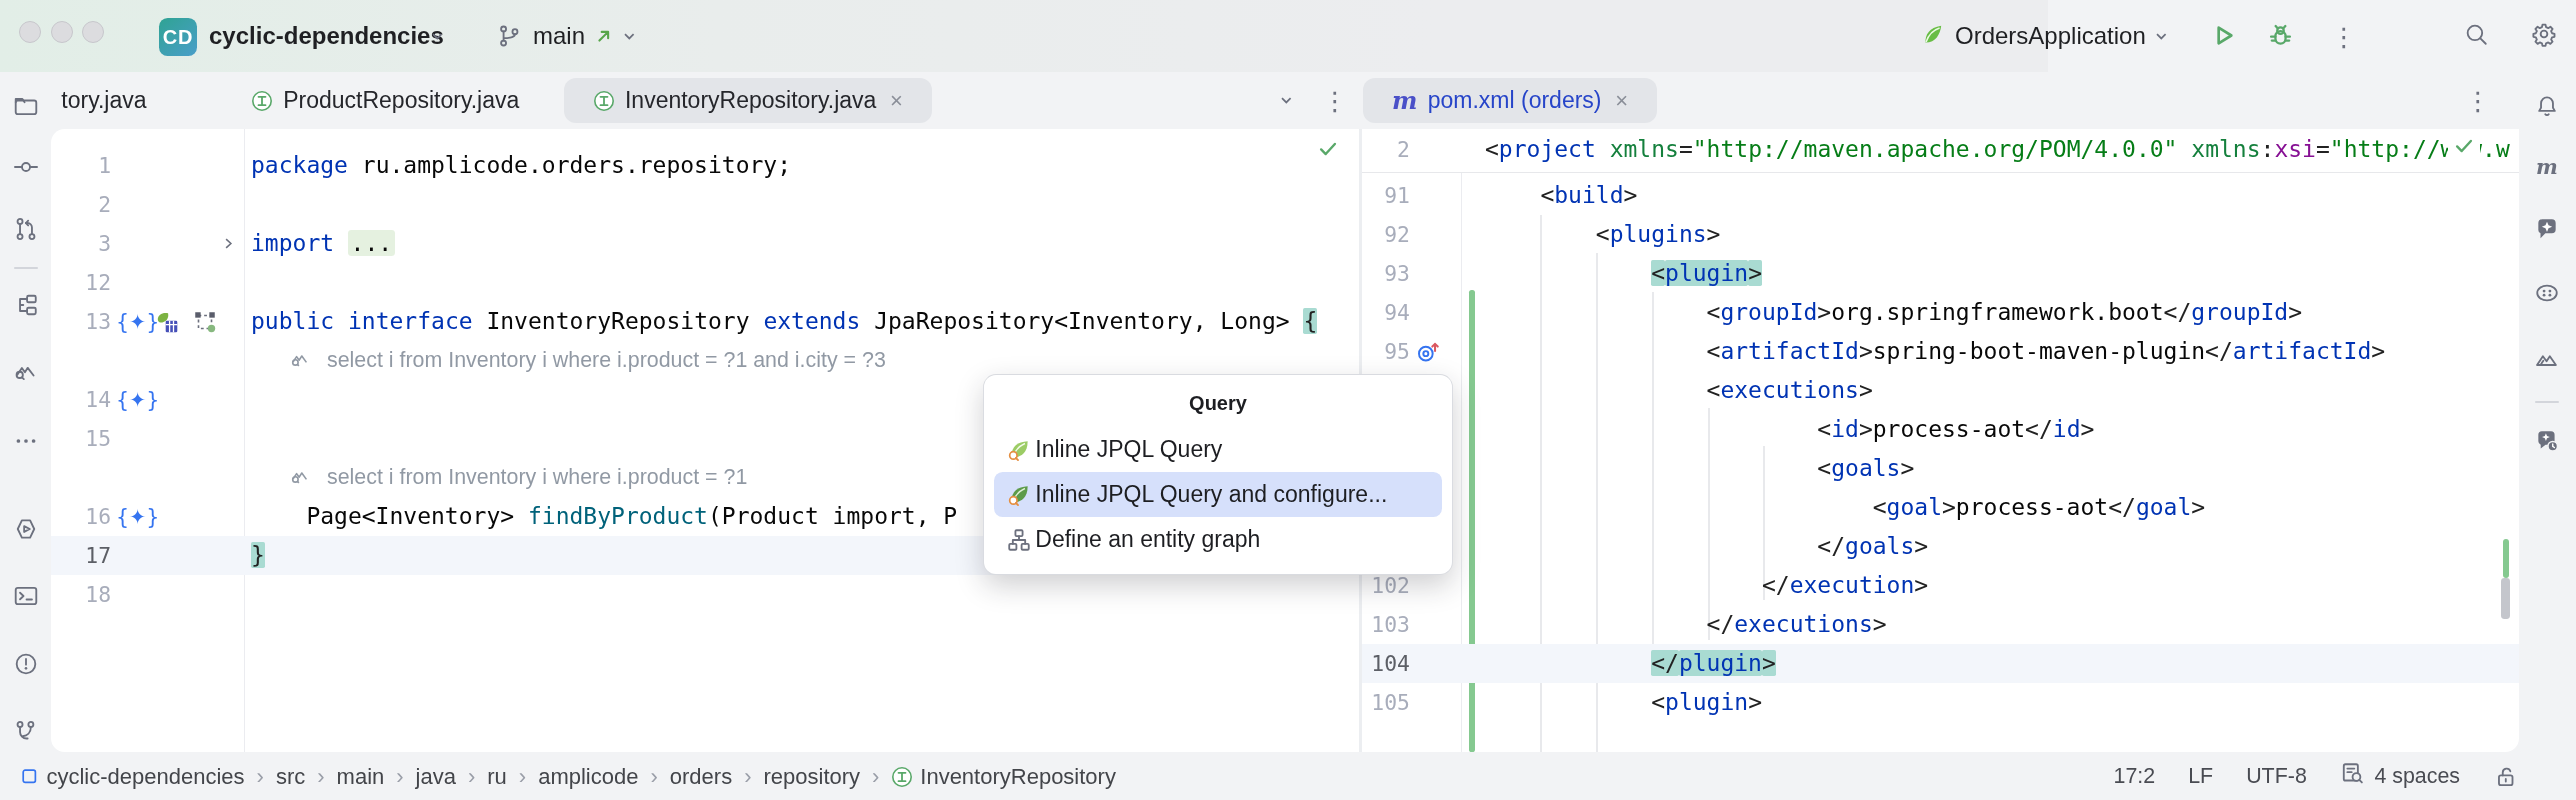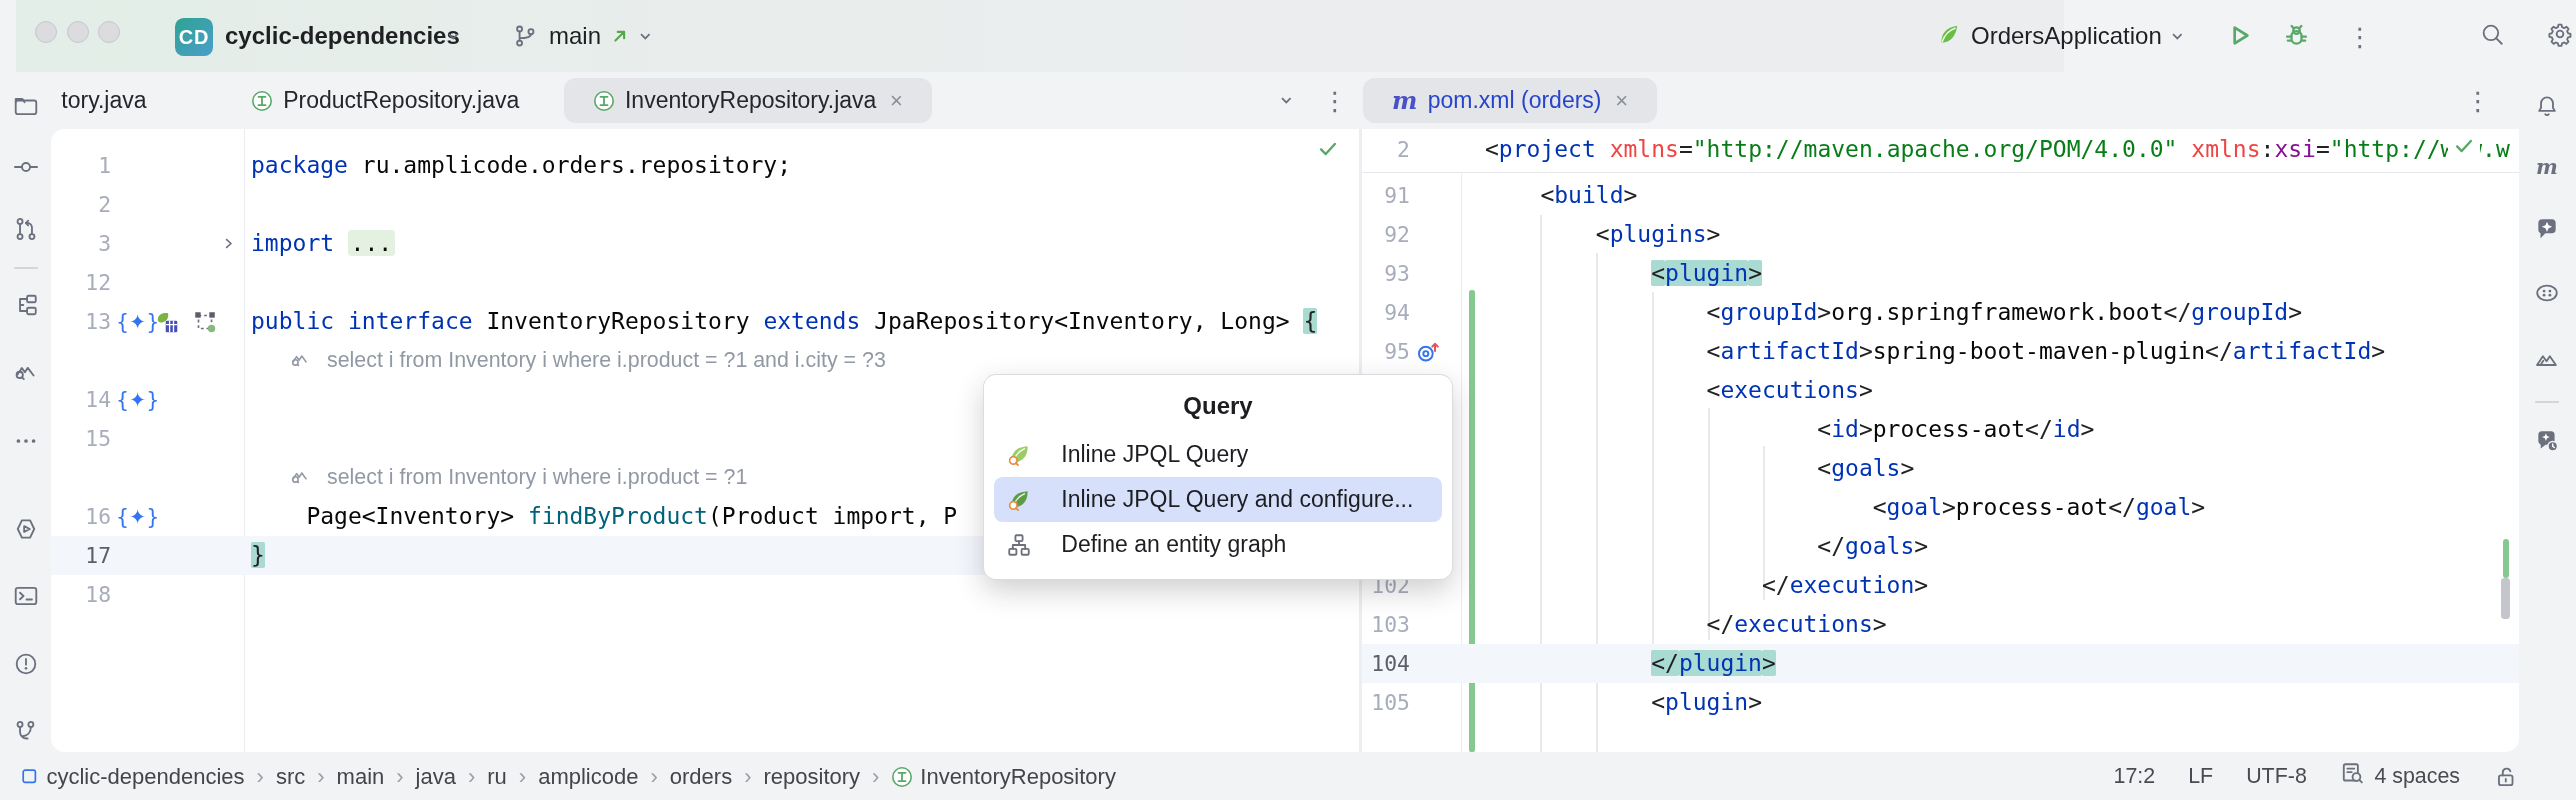"CD" #titlebar { left: 16px -> 0 }
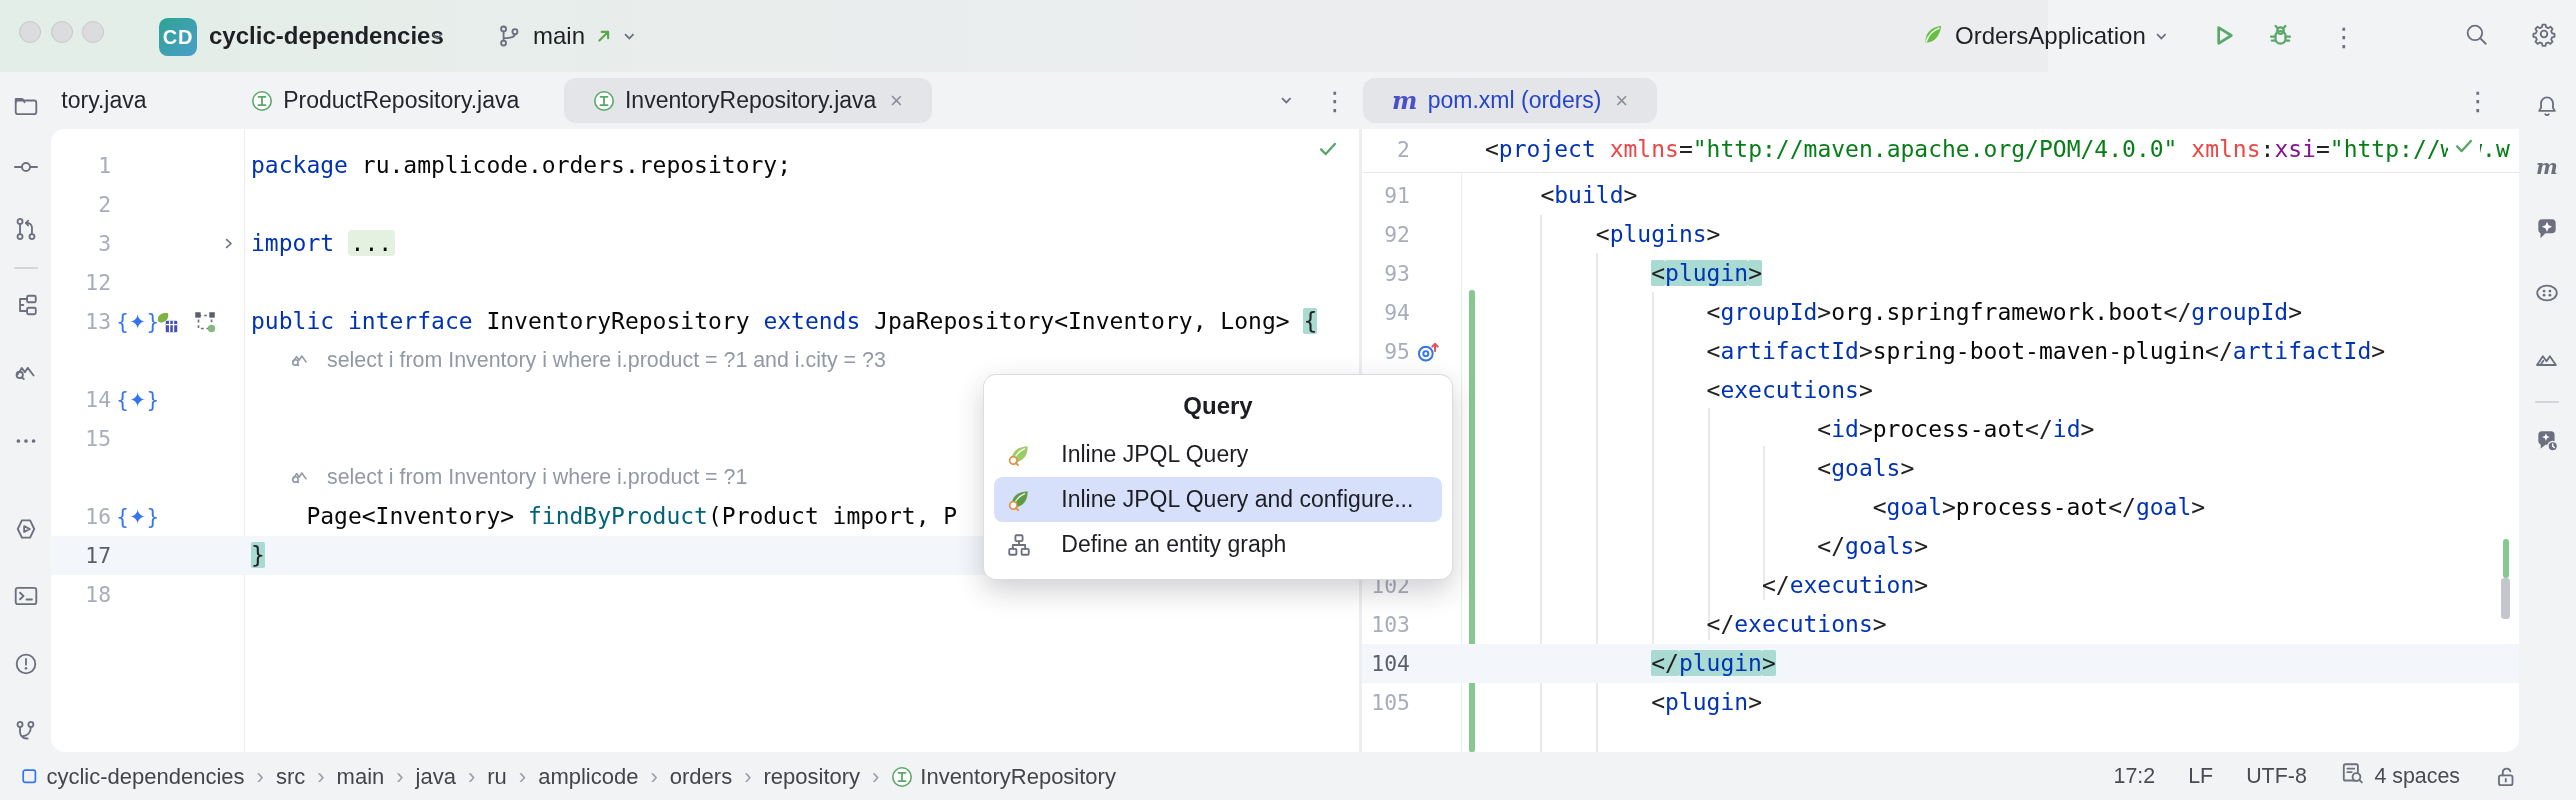"xmlns" .c-a { color: #ef4444 -> #15803d }
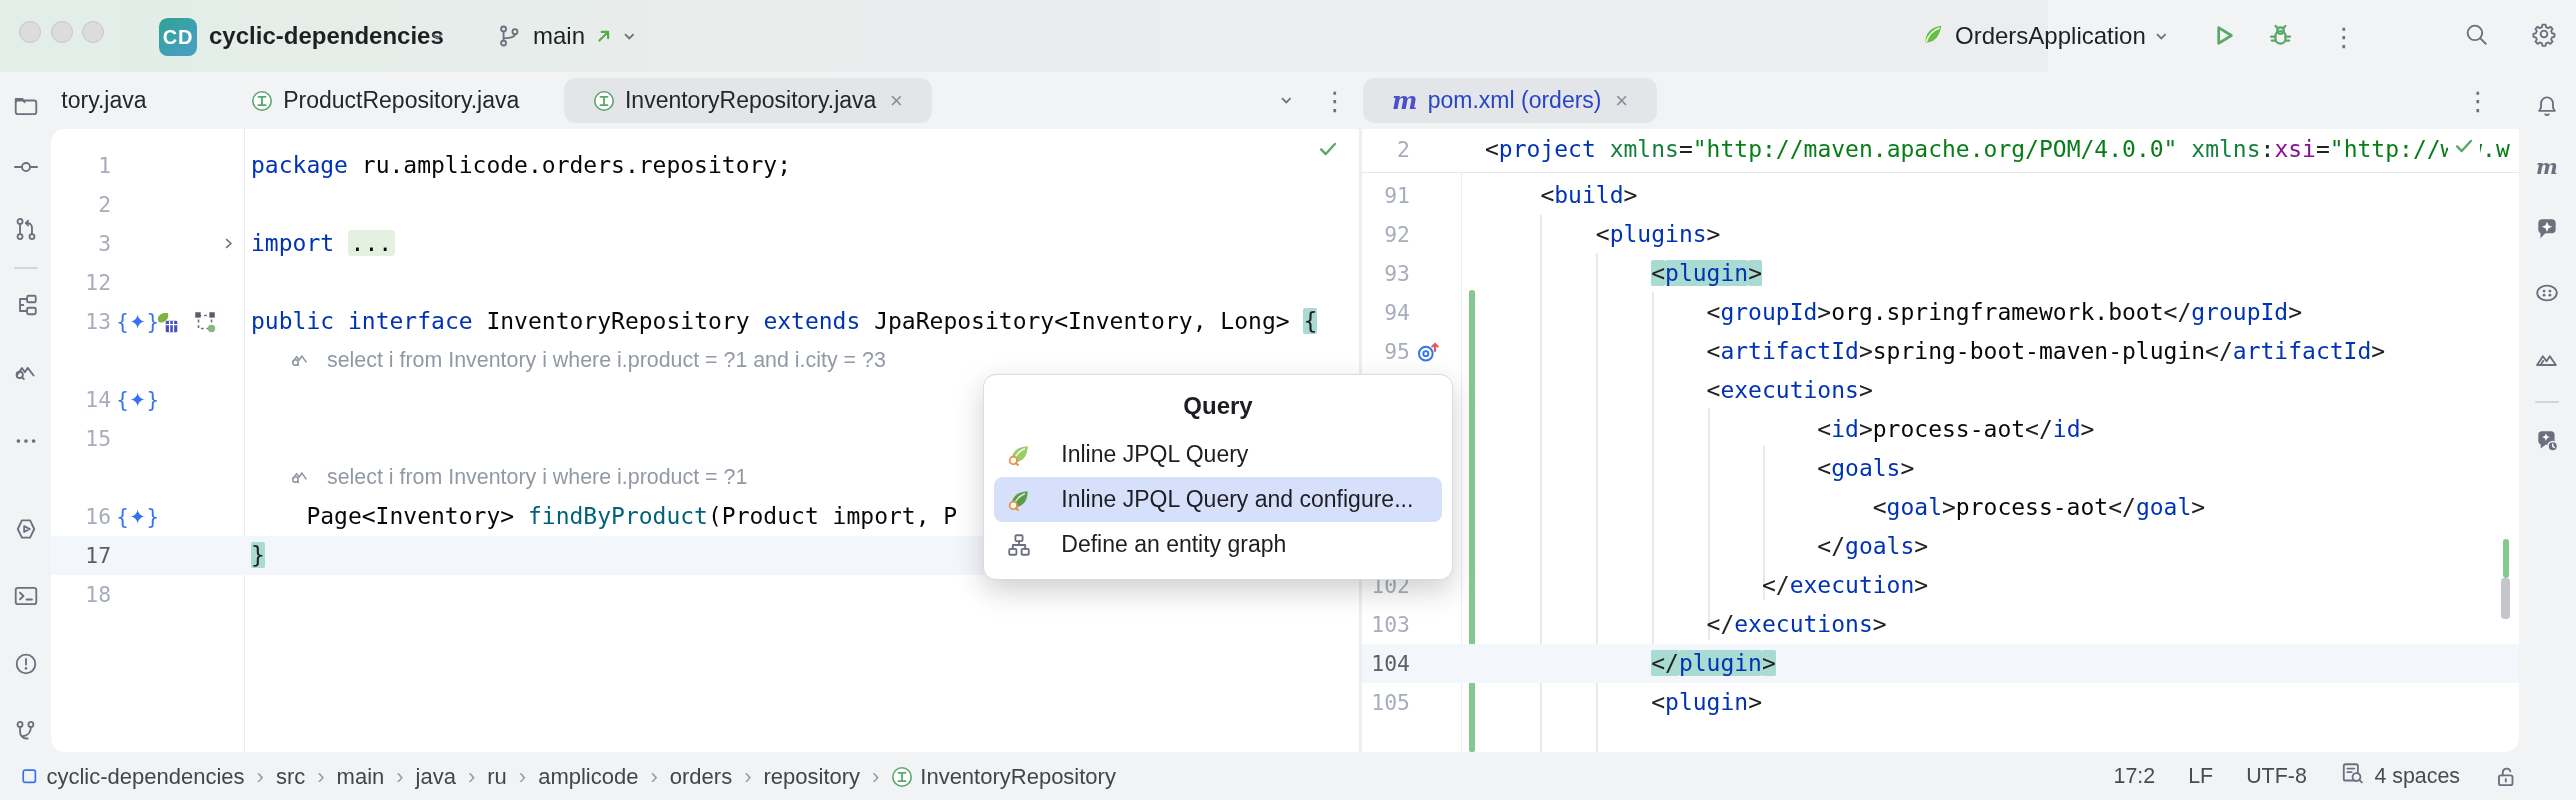"Query" #popup h3 { font-size: 24px -> 20px }
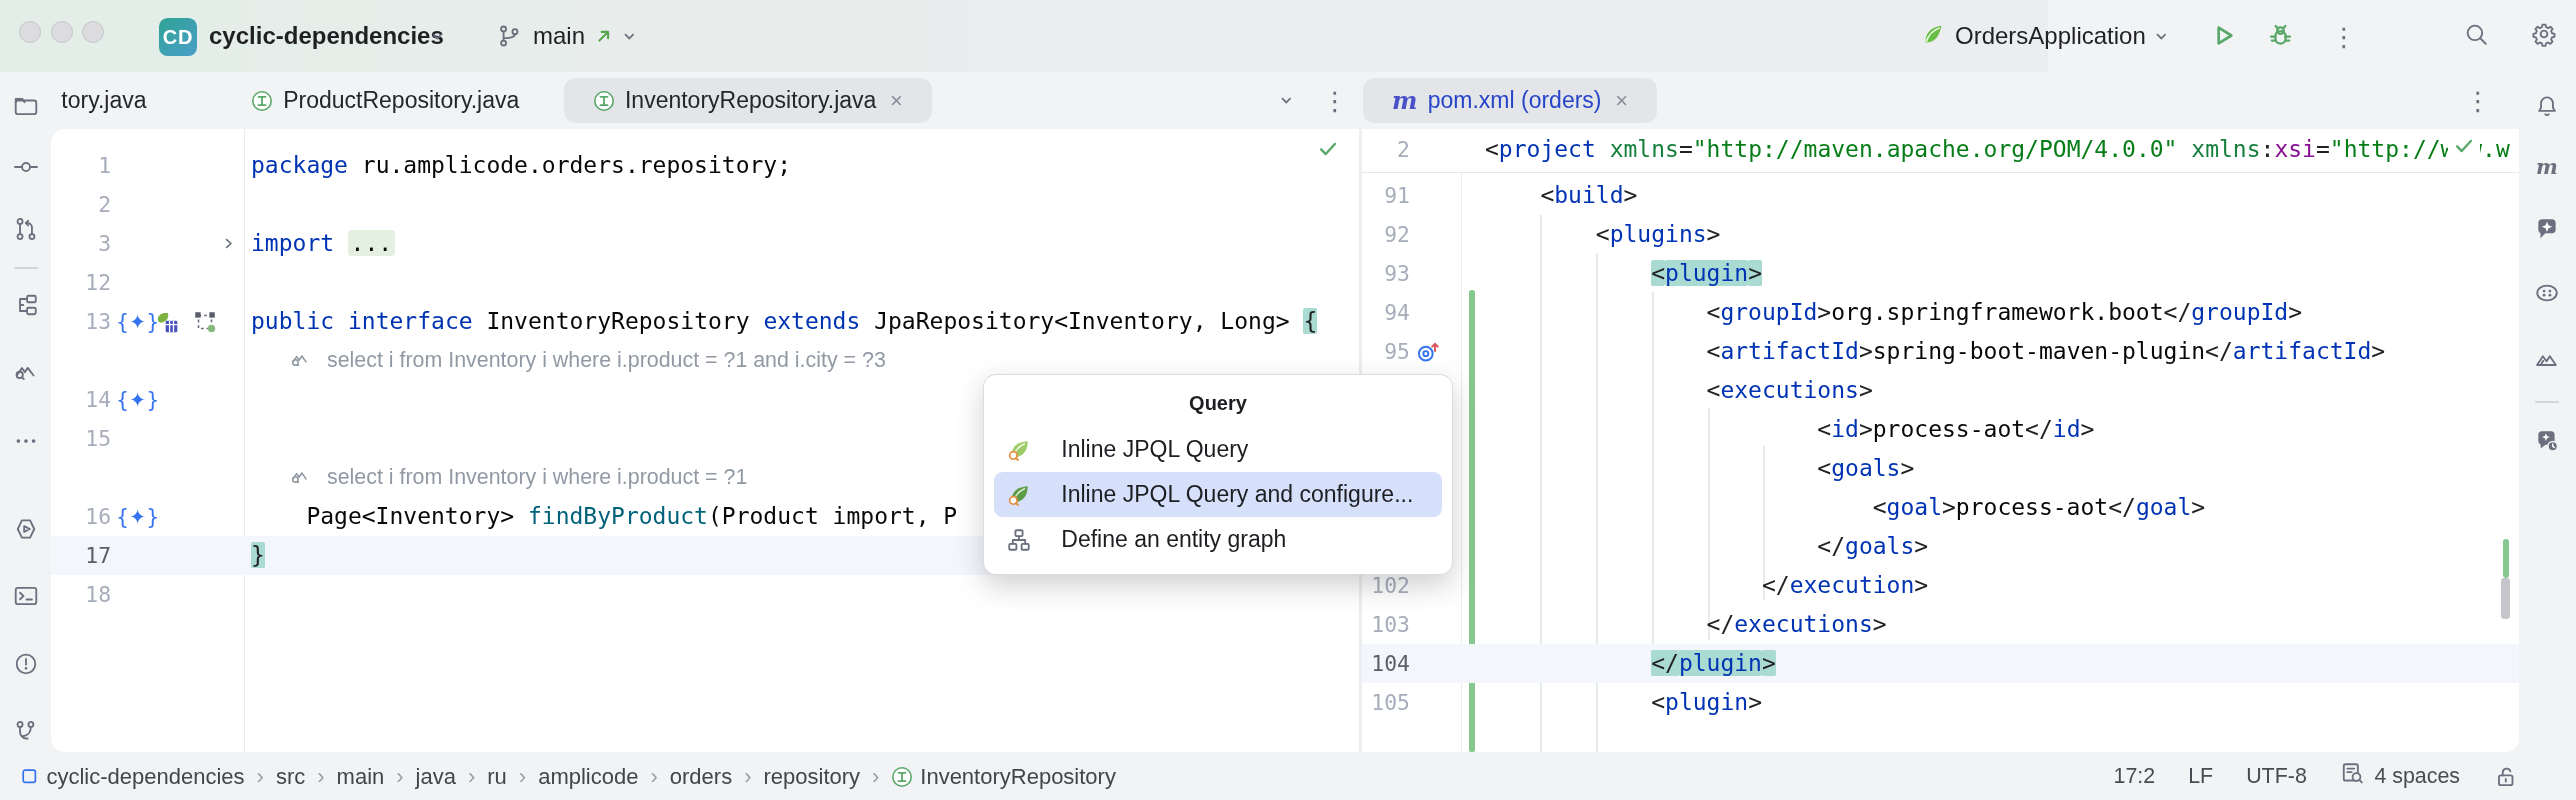"Inline JPQL Query" .pitem { gap: 29px -> 3px }
